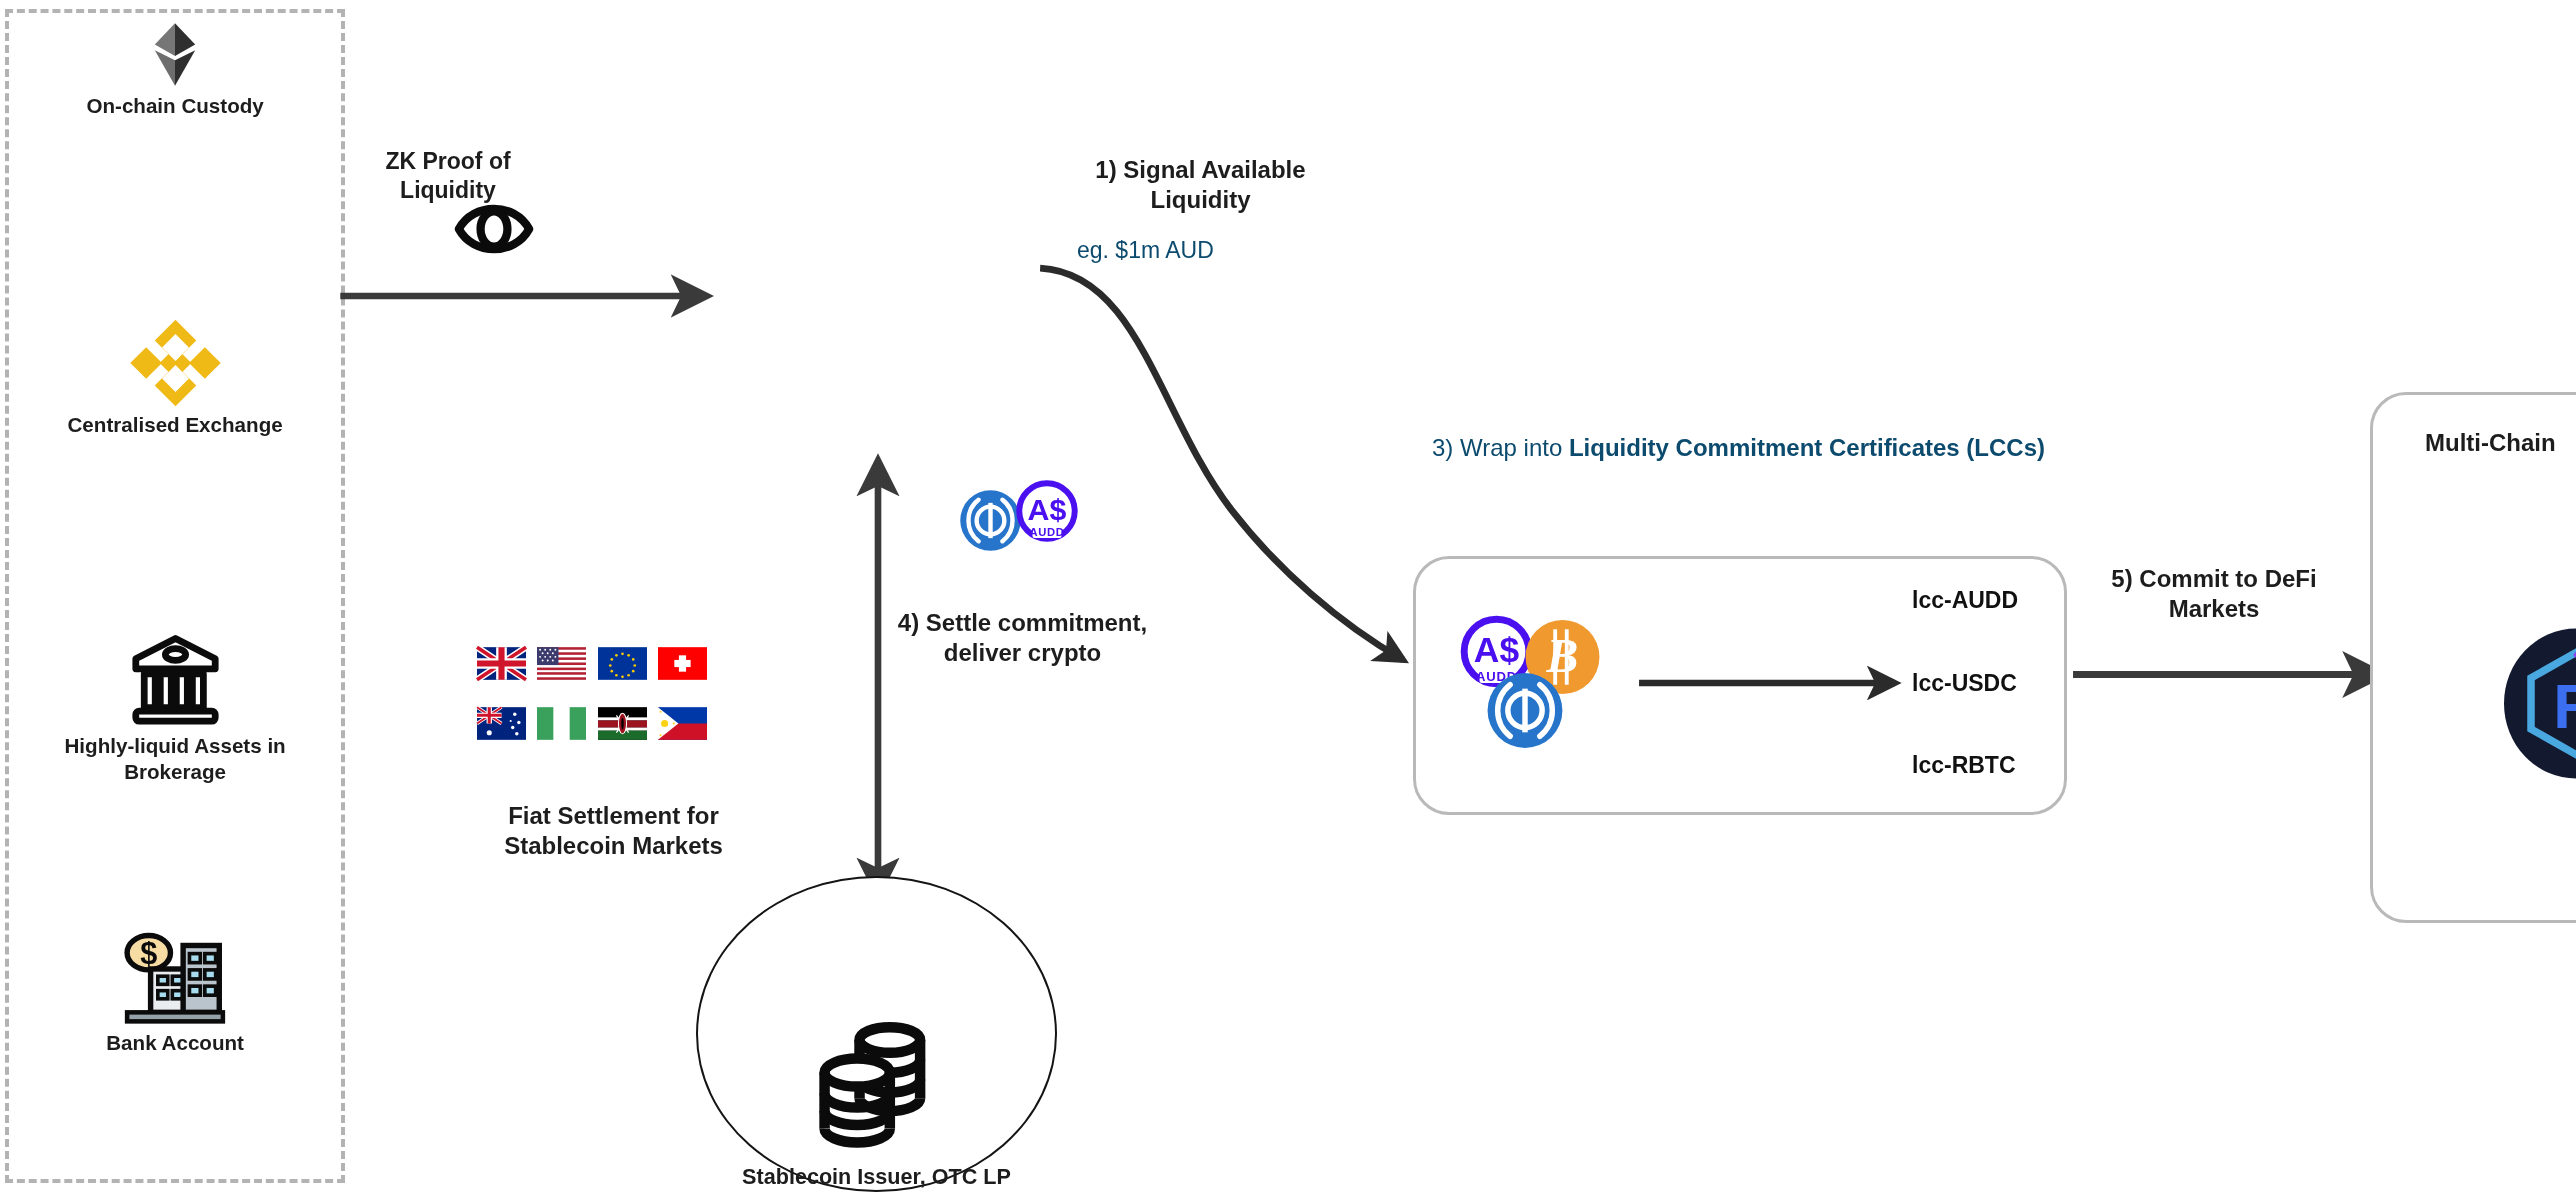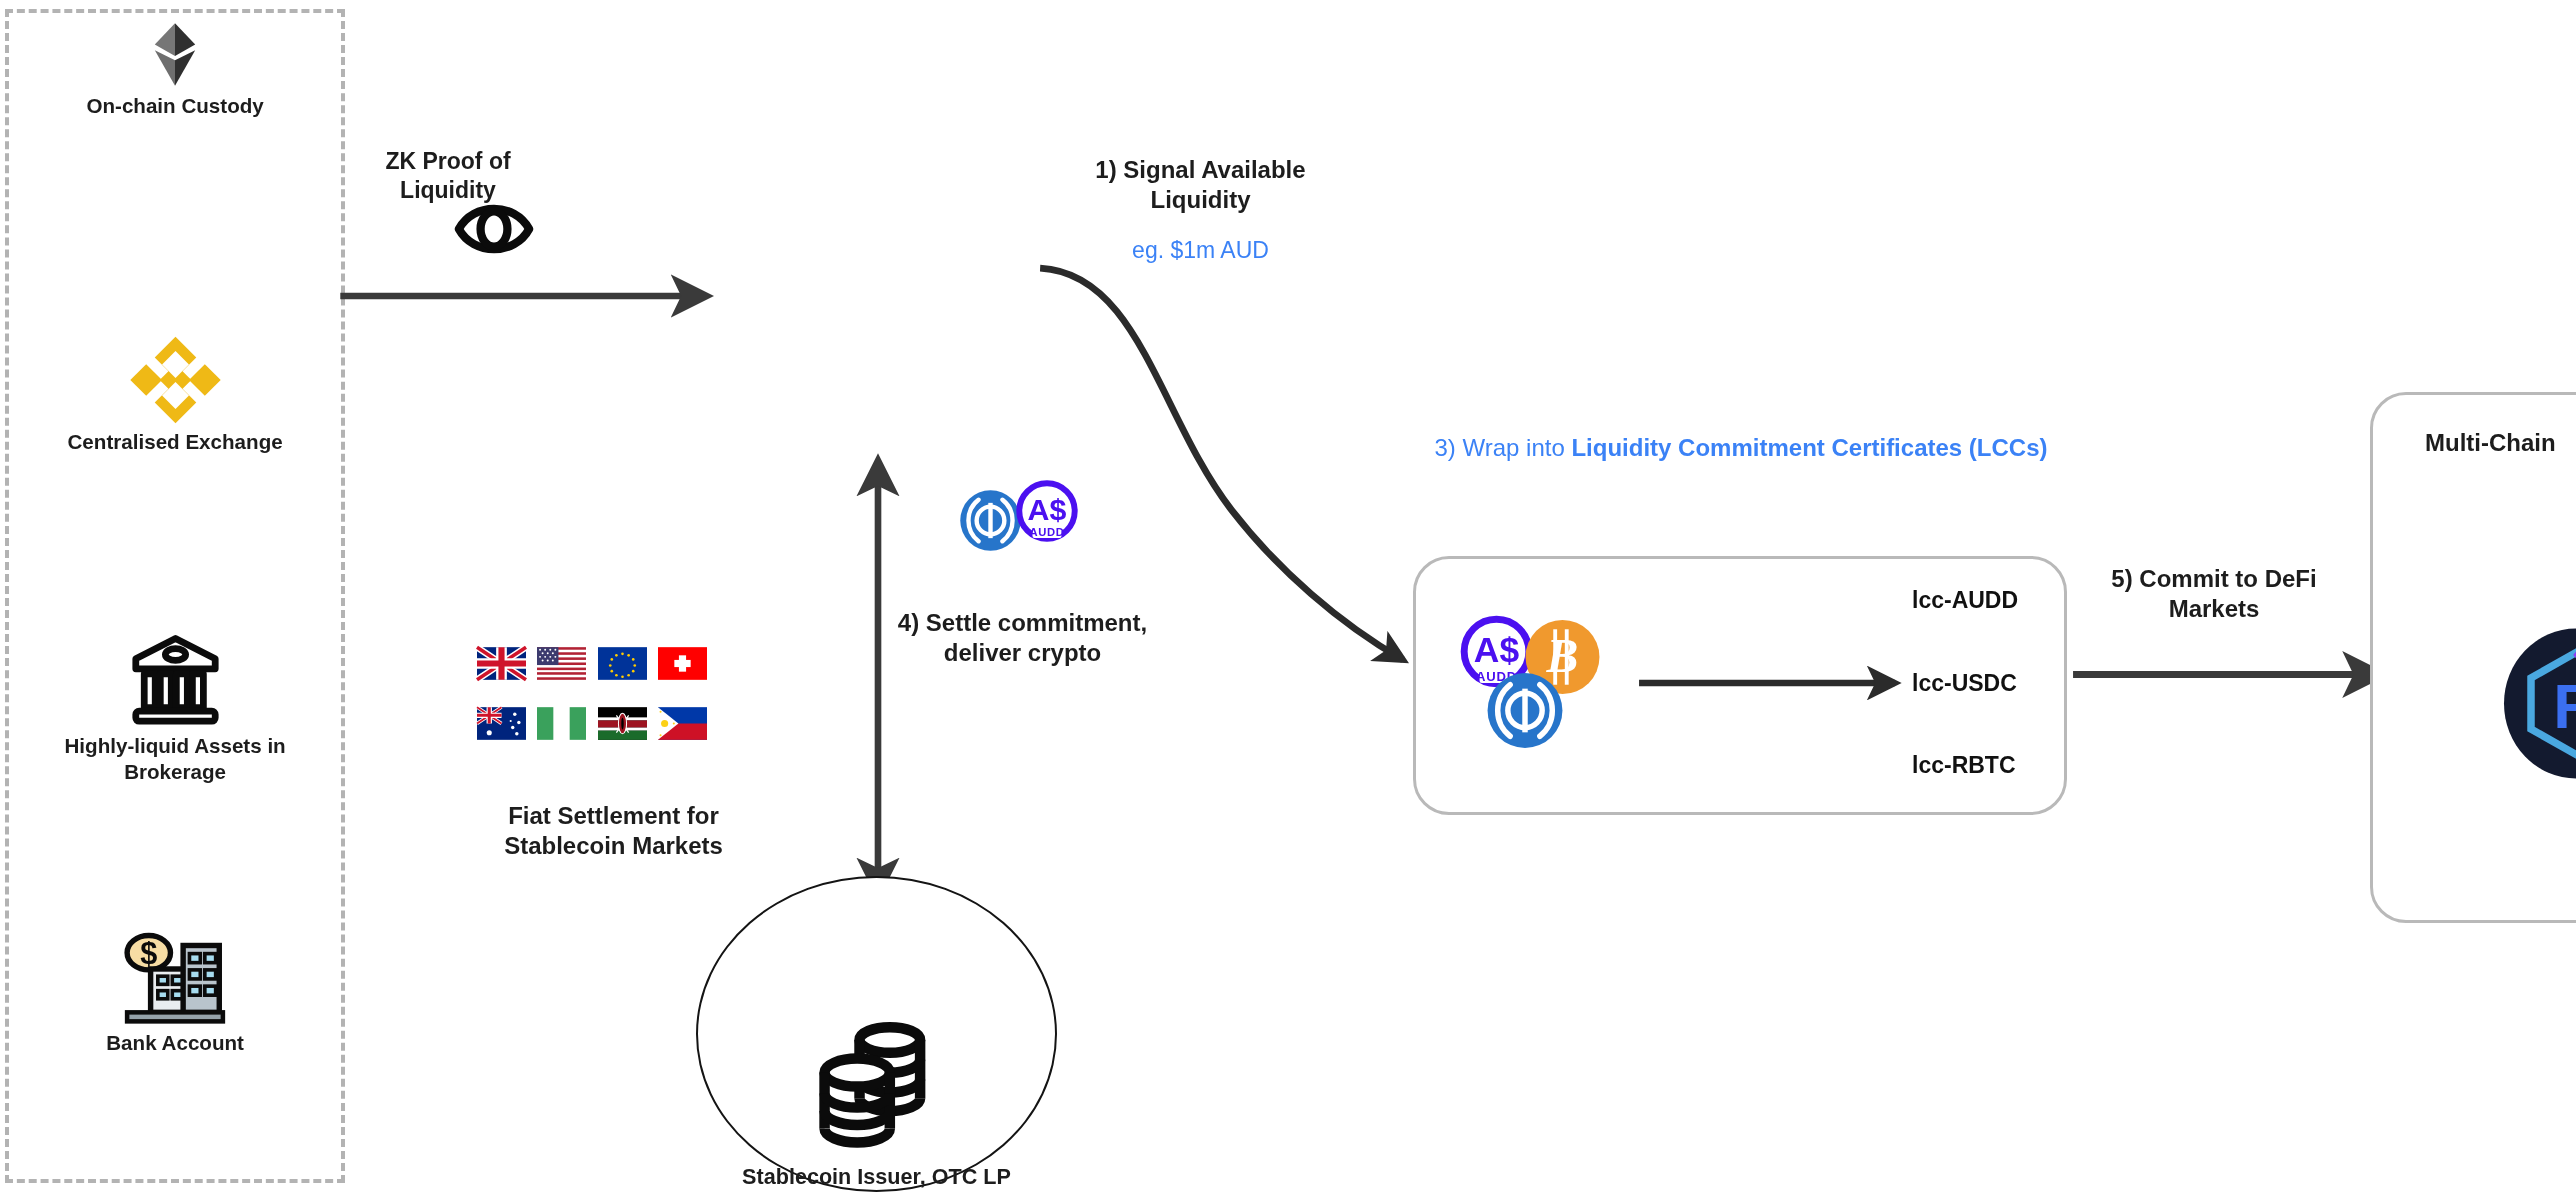"eg. $1m AUD" .lbl-reg { color: #3b82f6 -> #0c4a6e; text-align: center -> none }
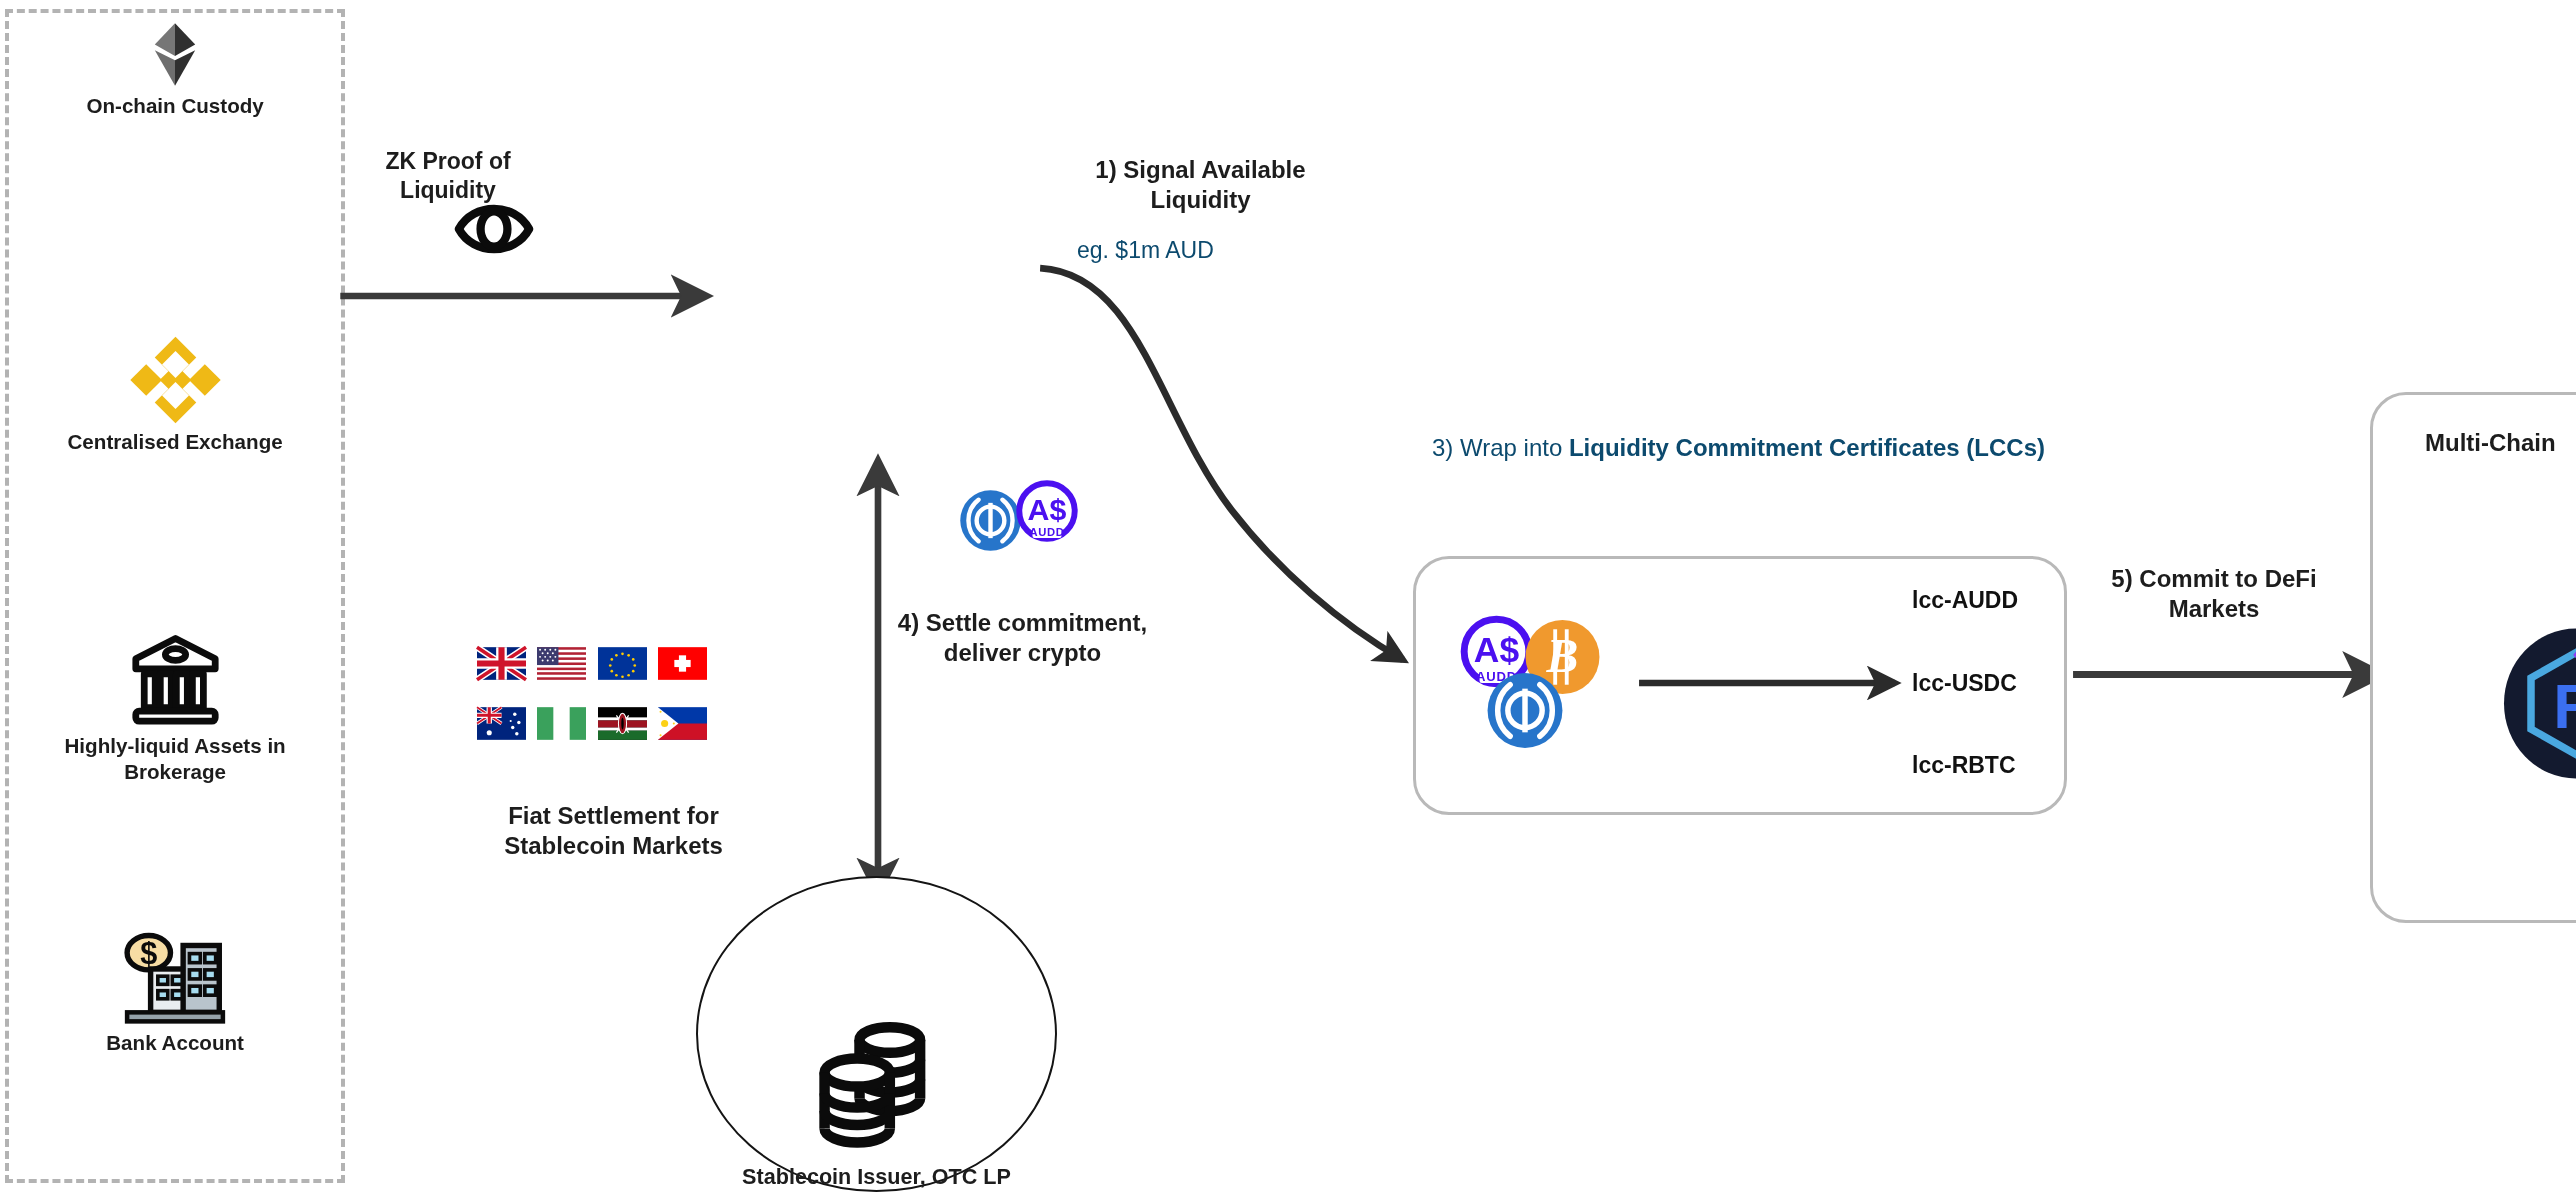"Centralised Exchange" div.abs { top: 336px -> 319px }
